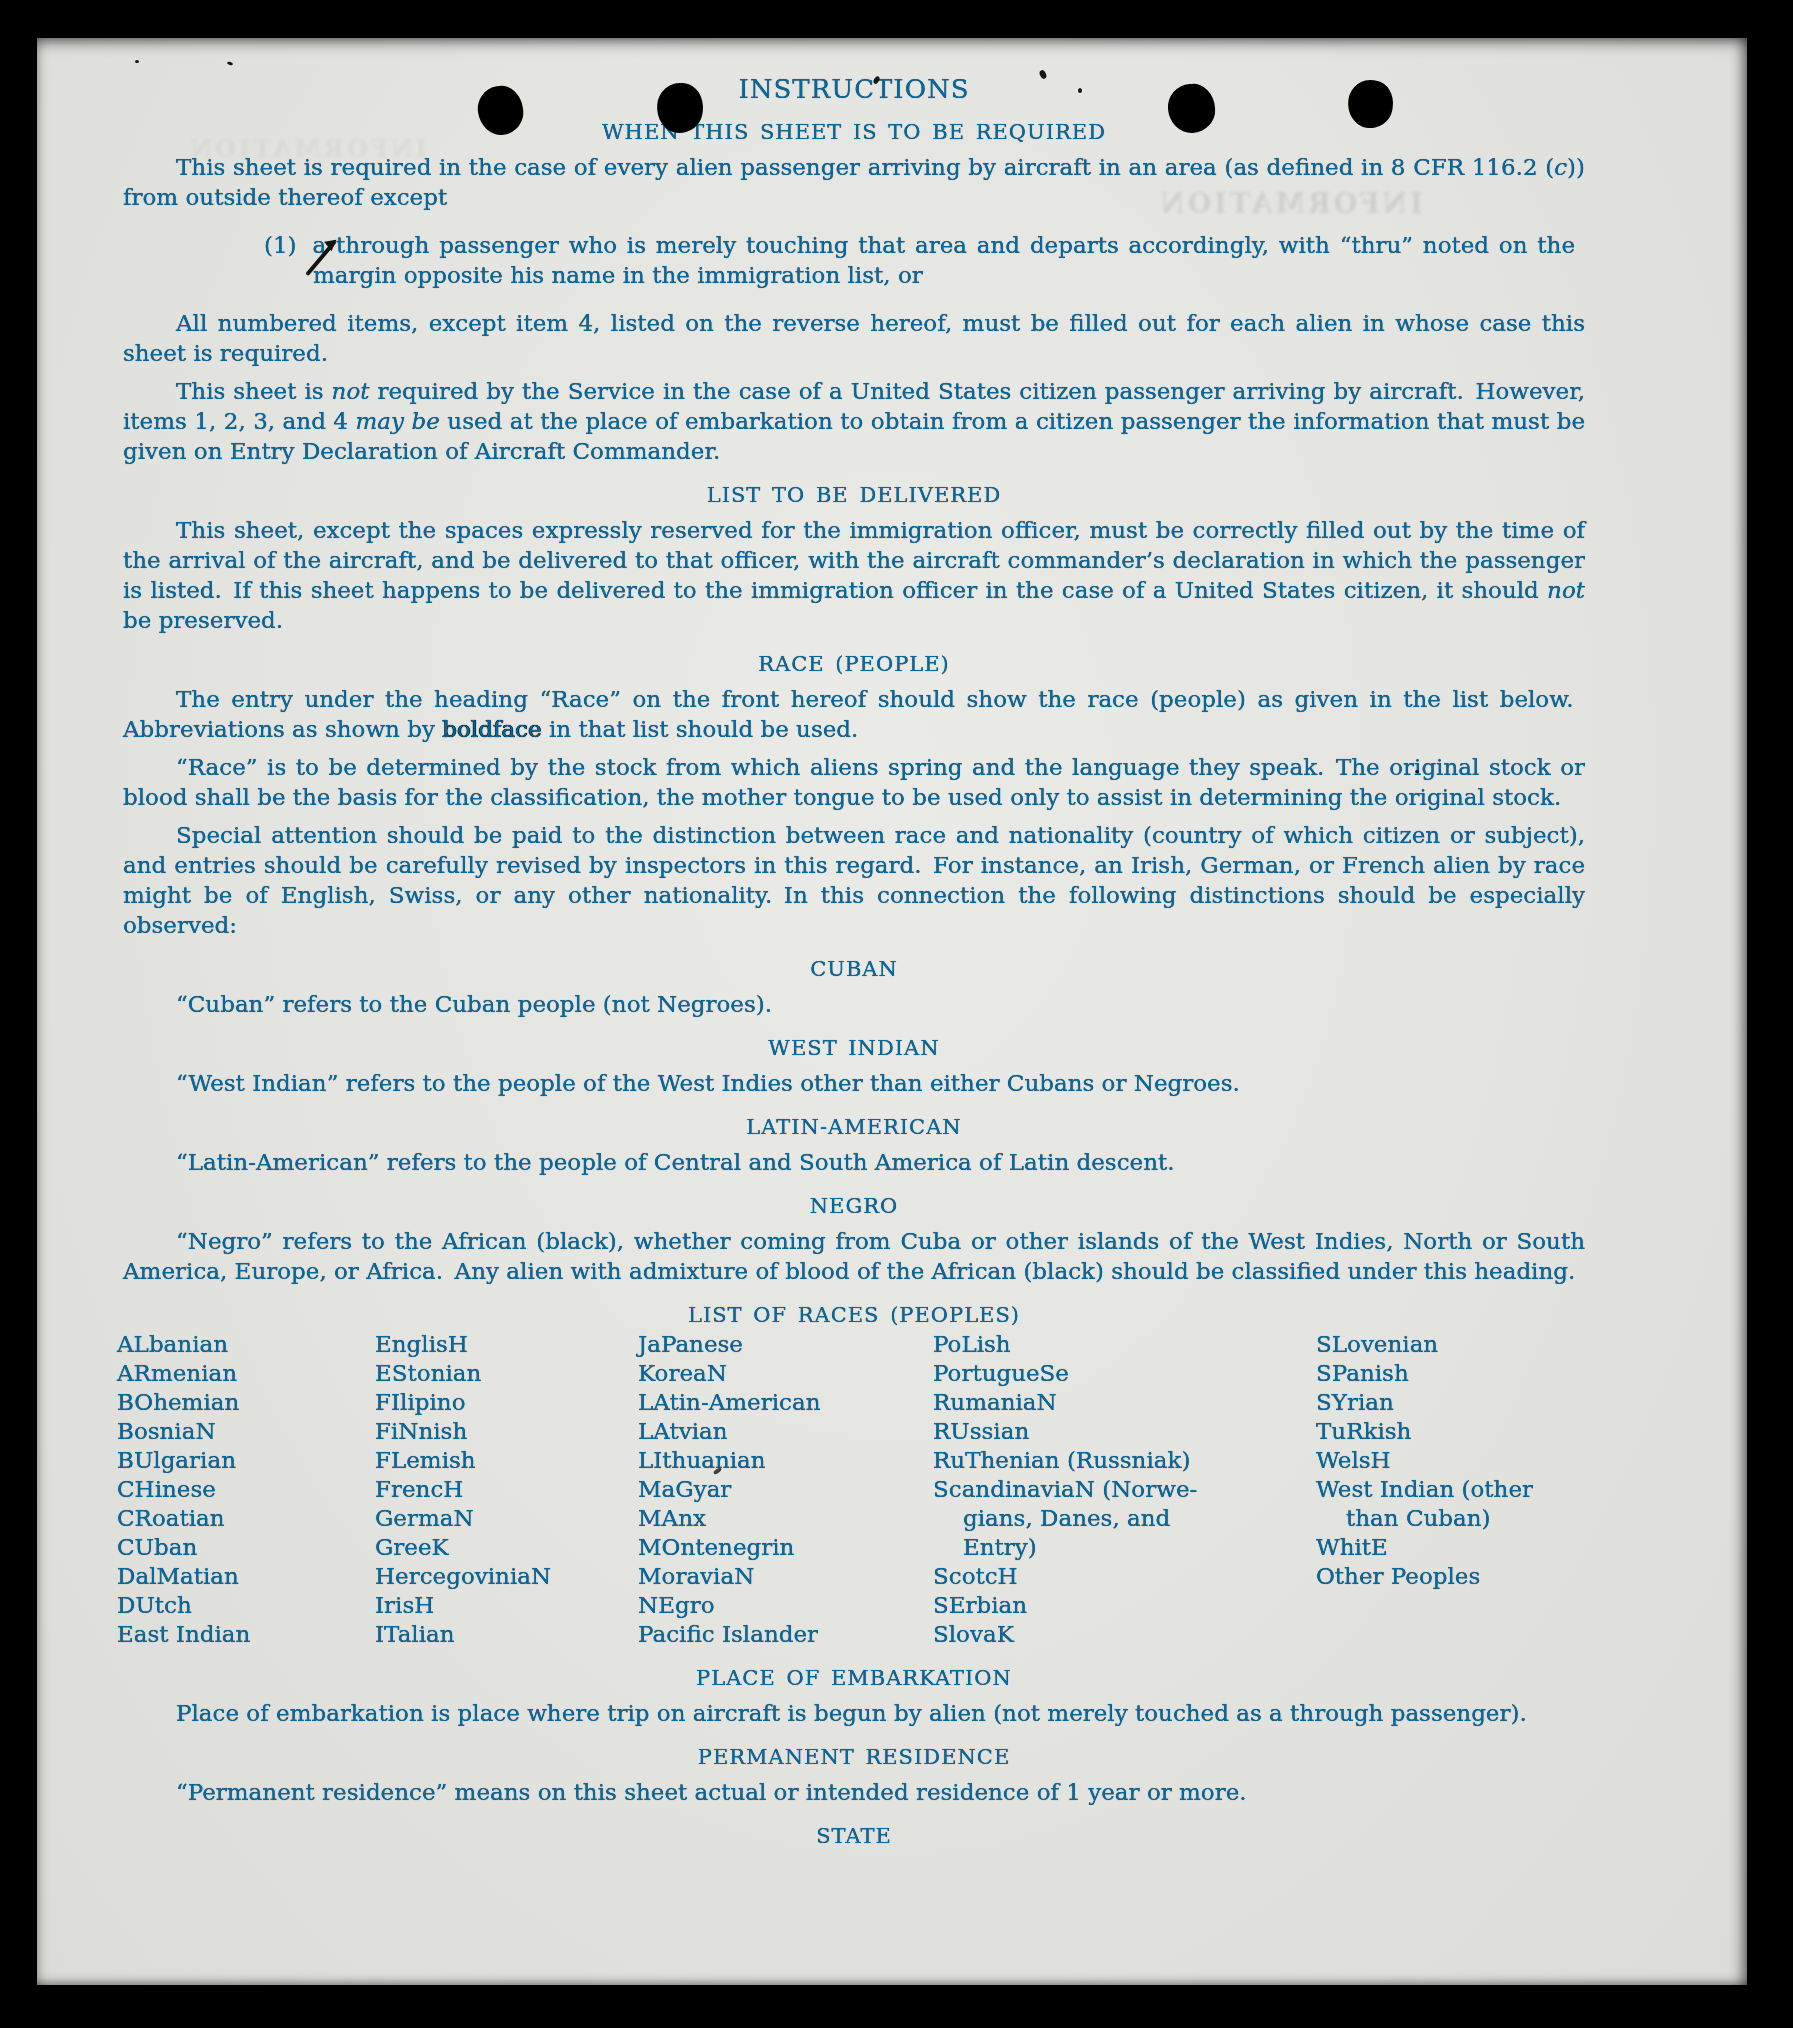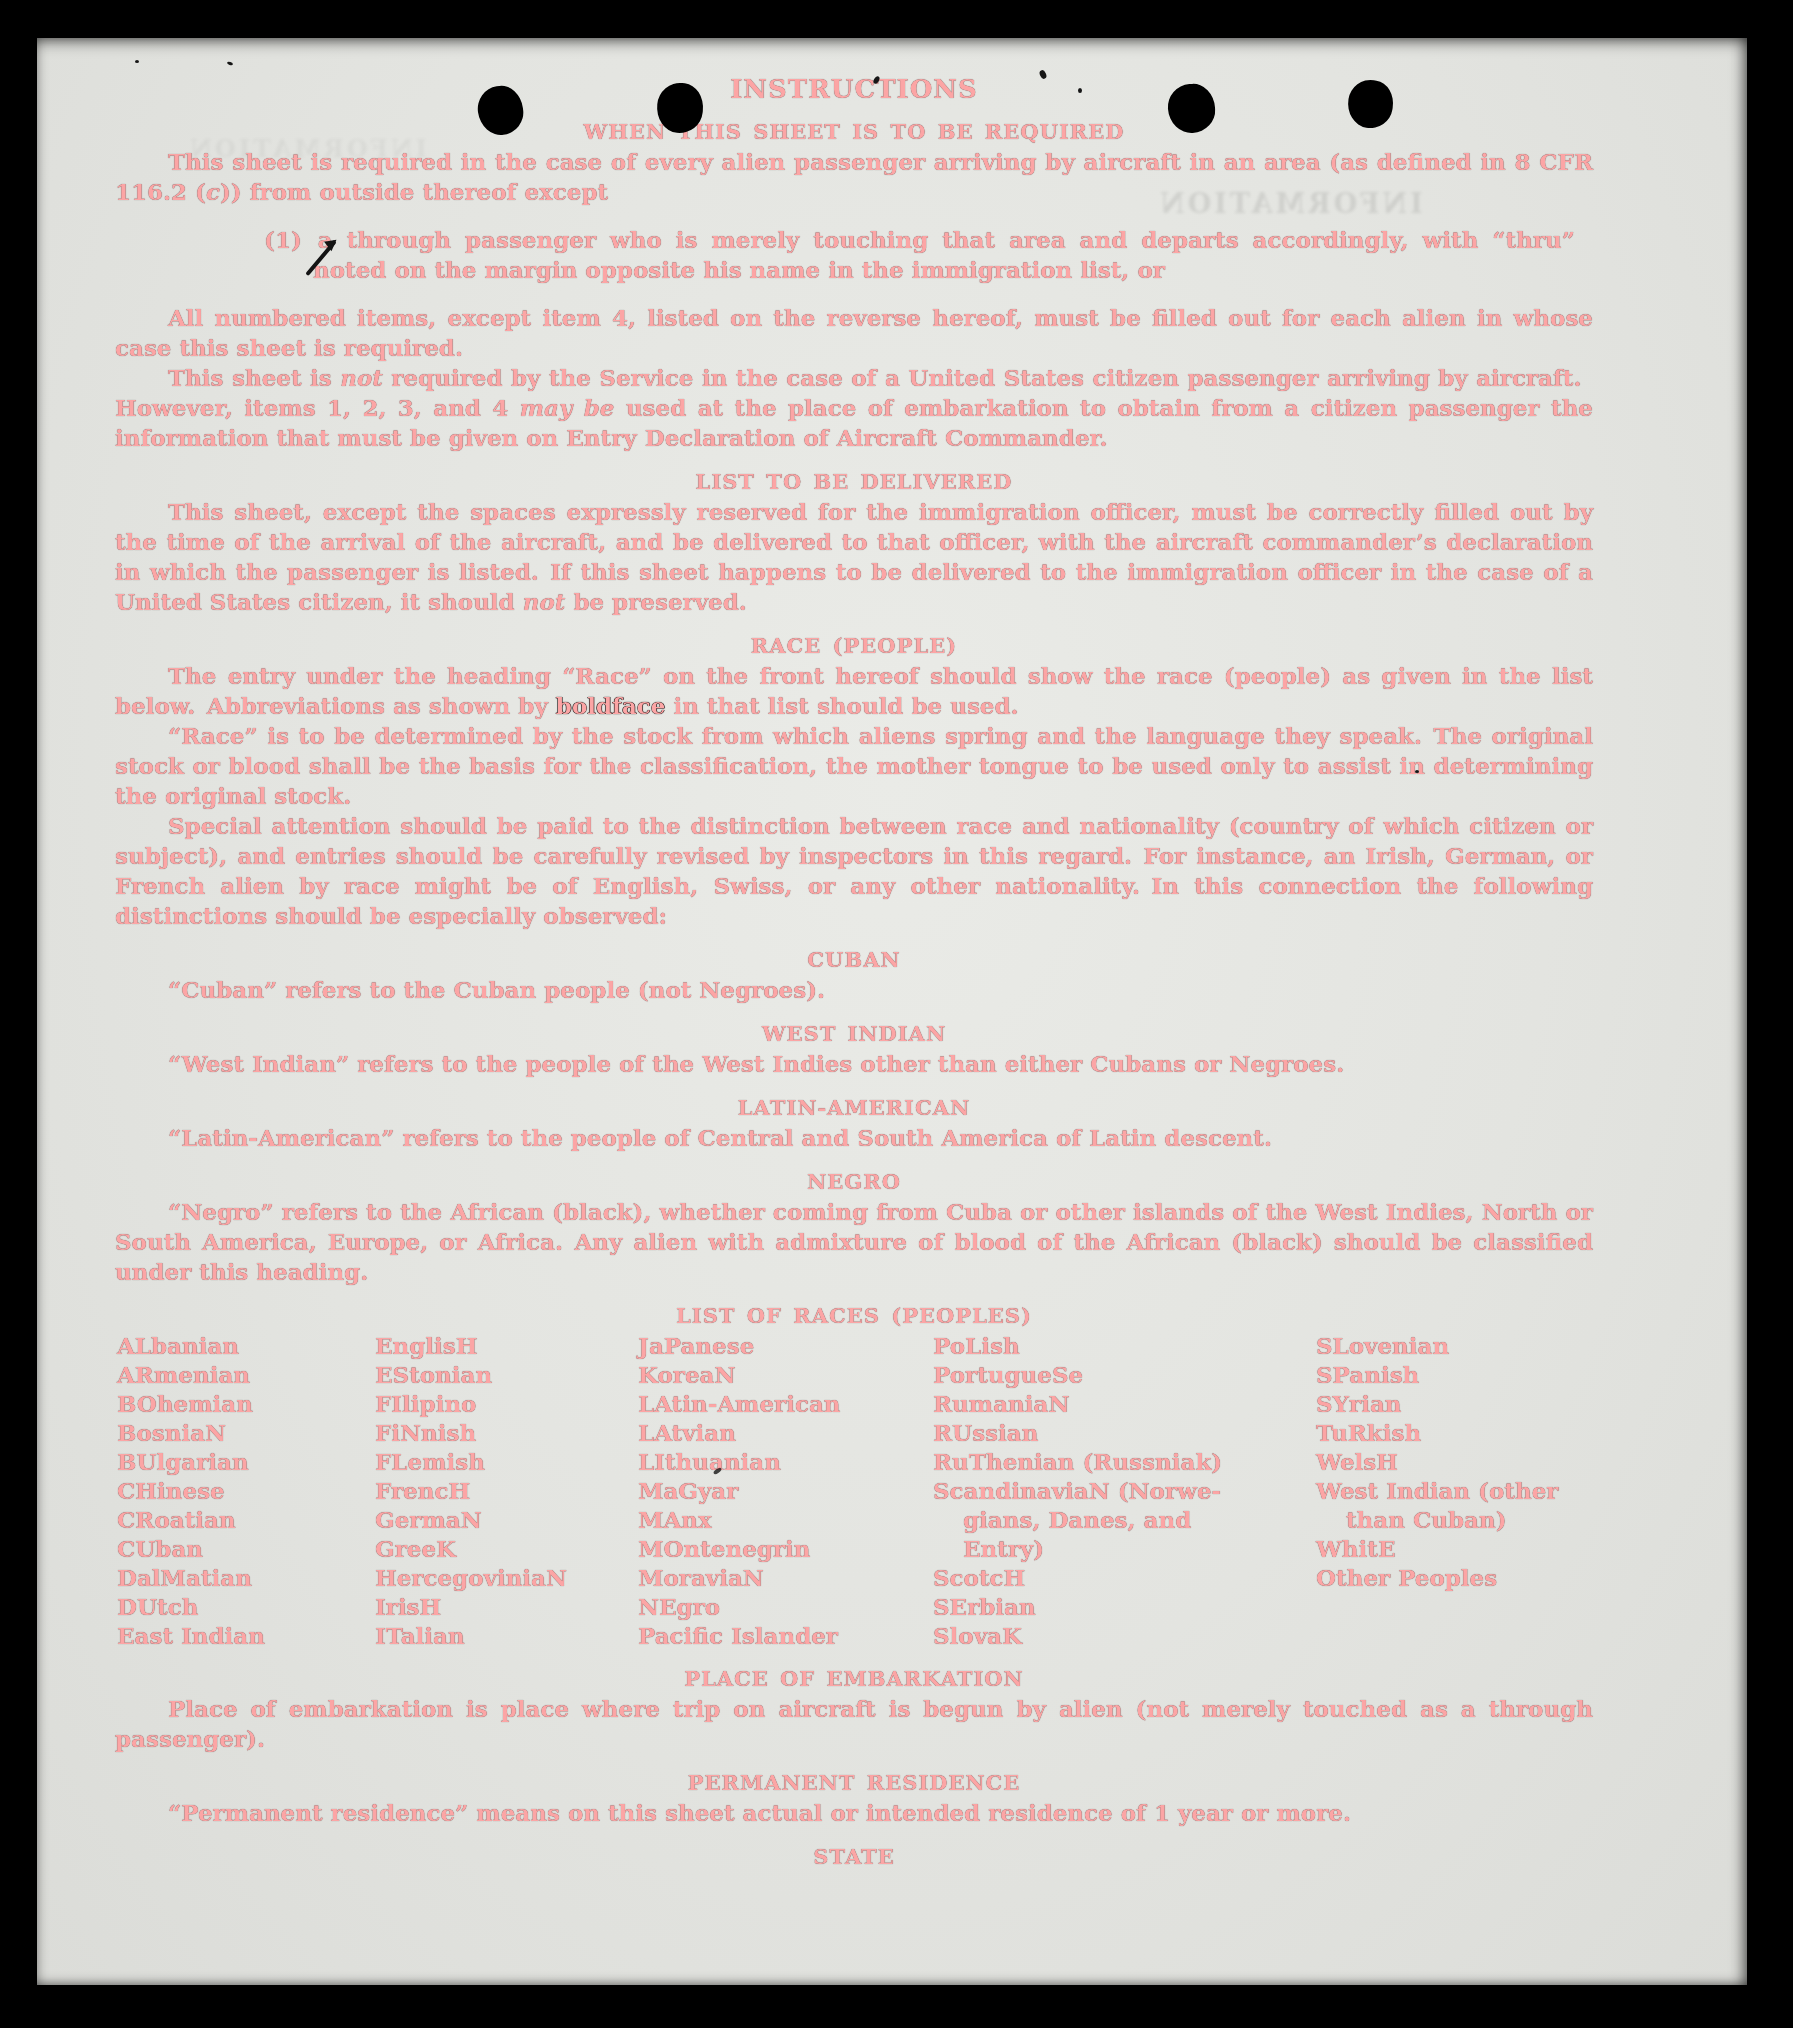"INSTRUCTIONS" .content { color: #fca5a5 -> #0369a1; font-weight: bold -> normal }
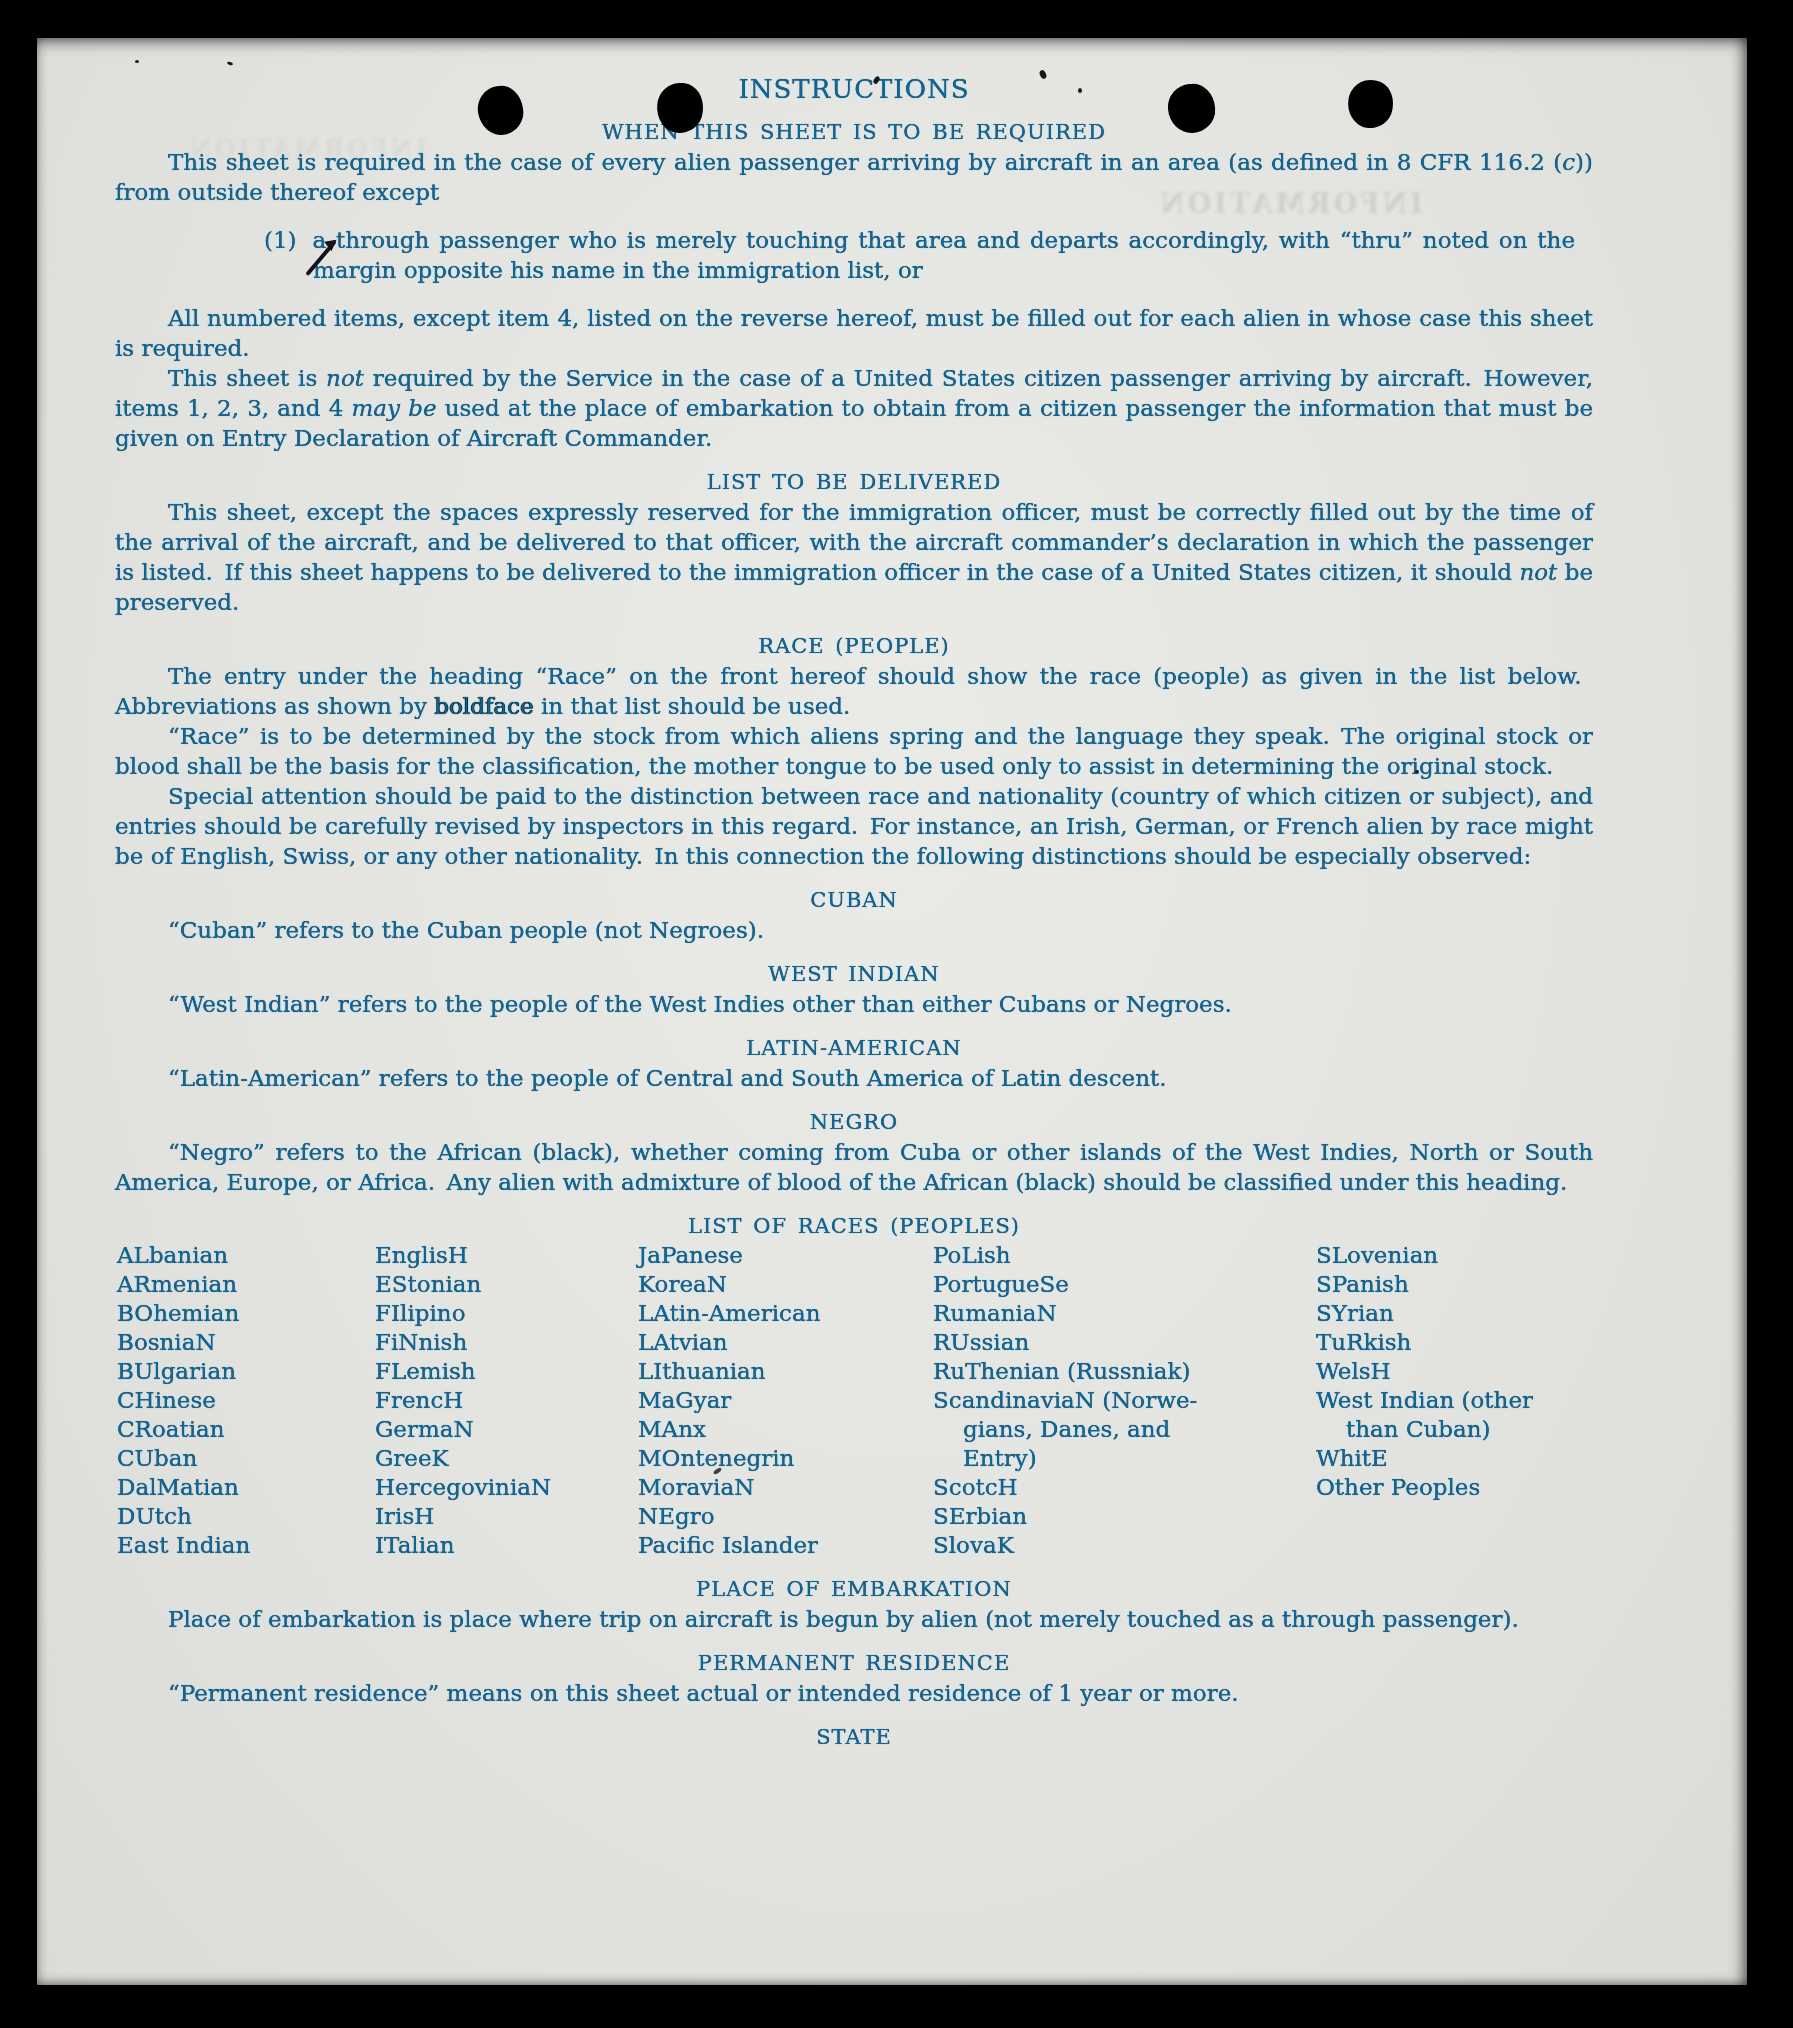"This sheet is required in" .para { margin: 0 -> 8px }
